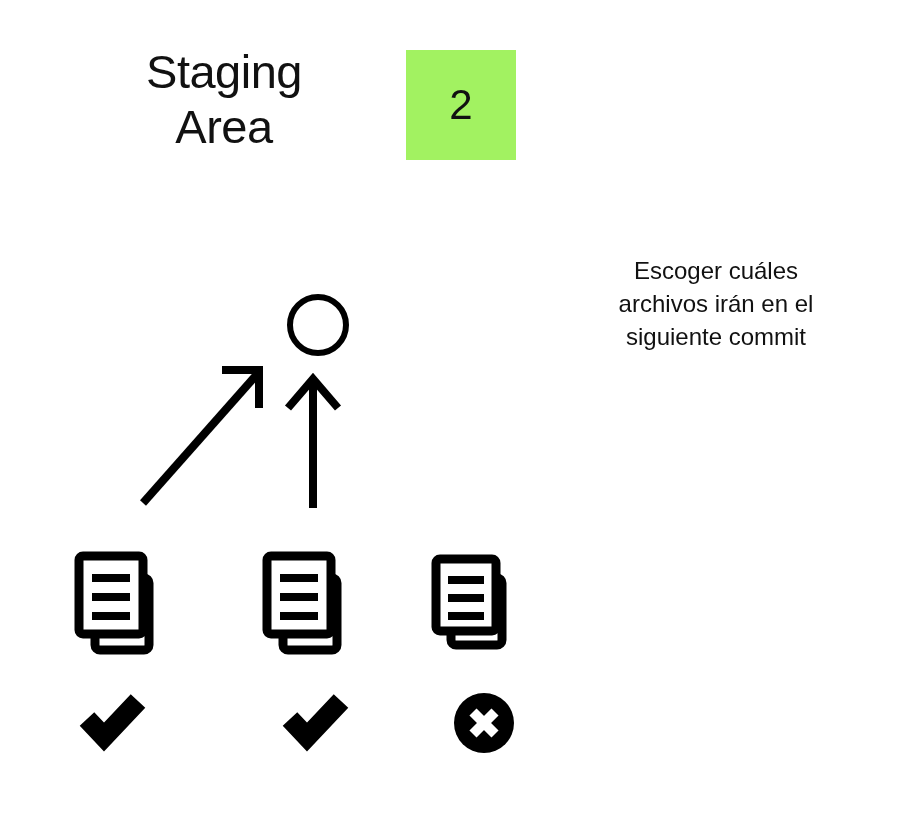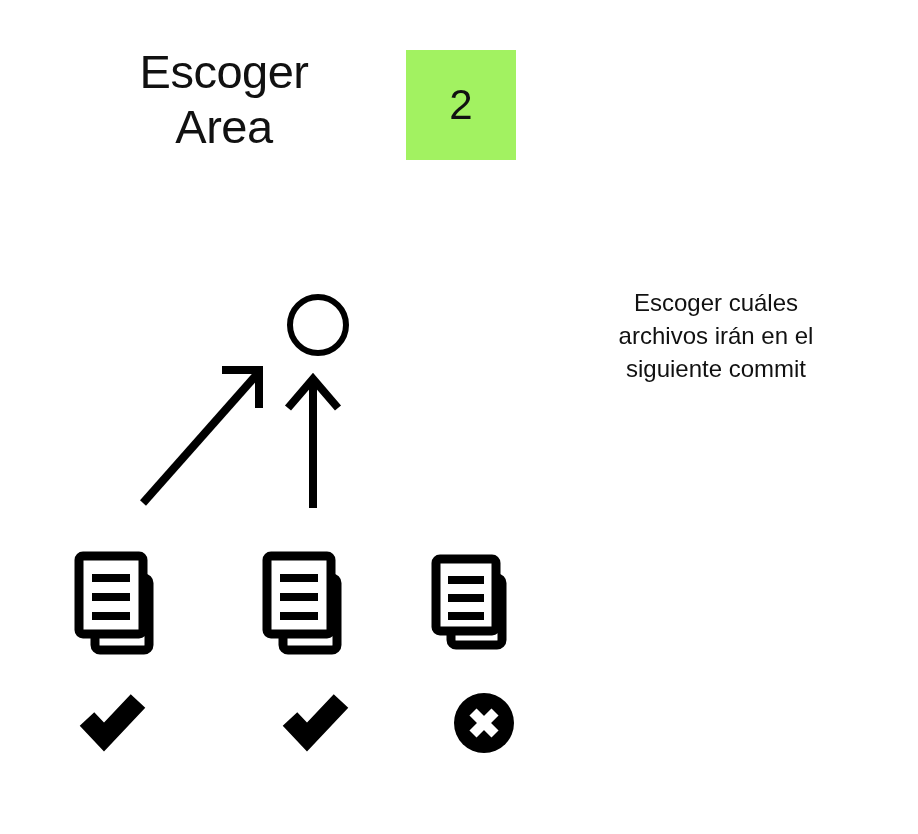"Escoger" div { text: Escoger -> Staging }
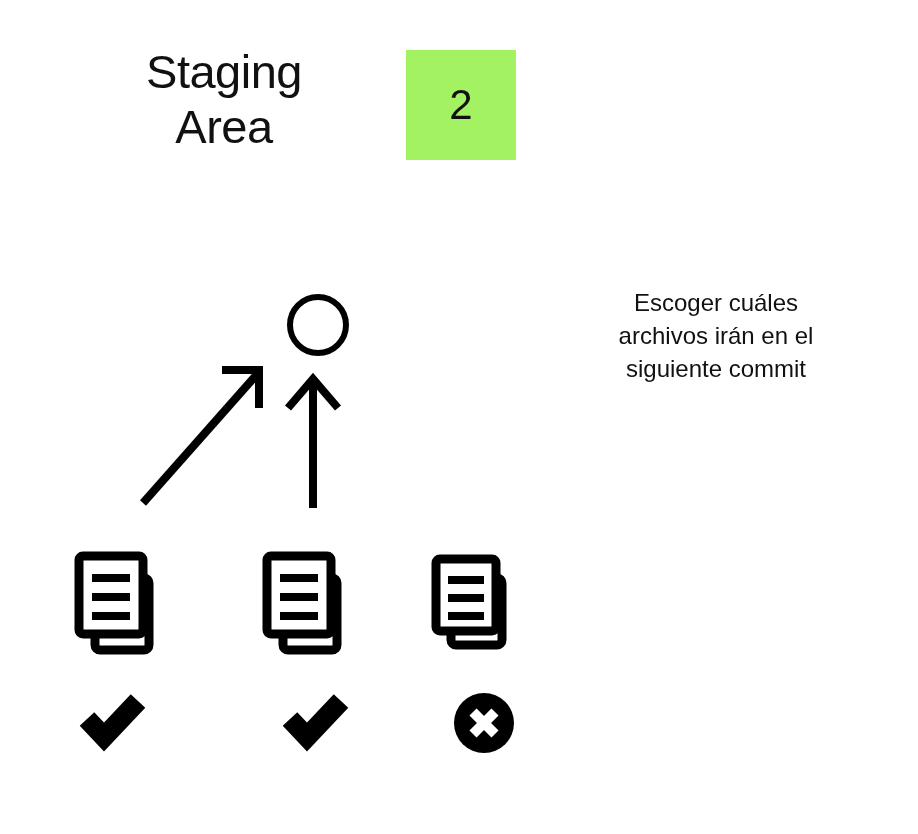"Escoger cuáles" div { margin-top: 32px -> none }
